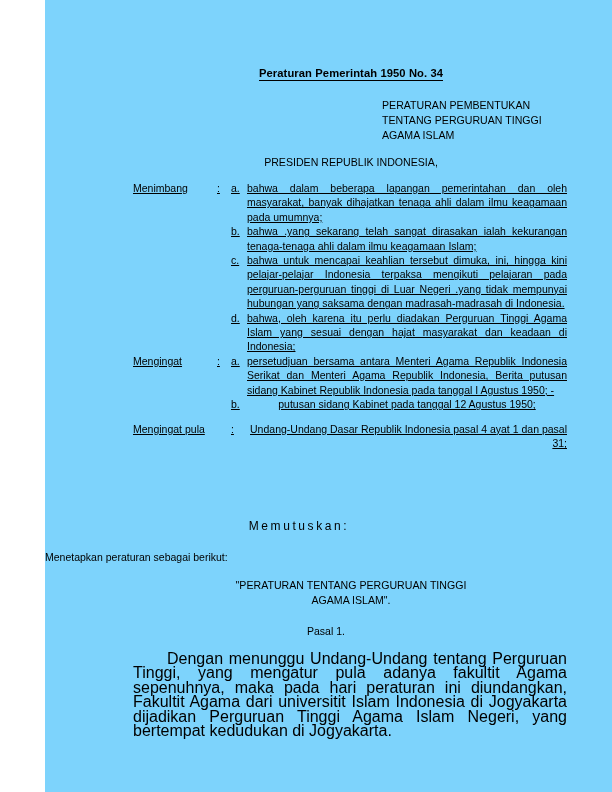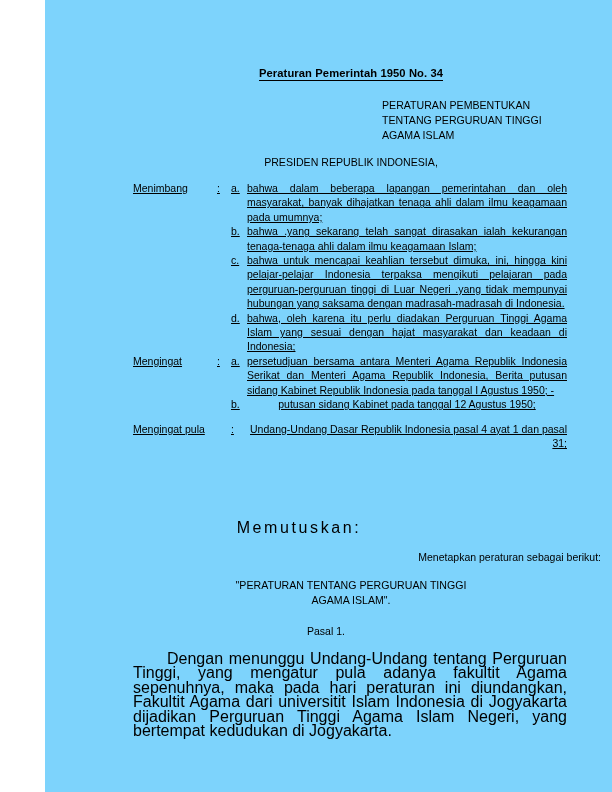"Memutuskan:" .memutuskan { font-size: 16px -> 12px }
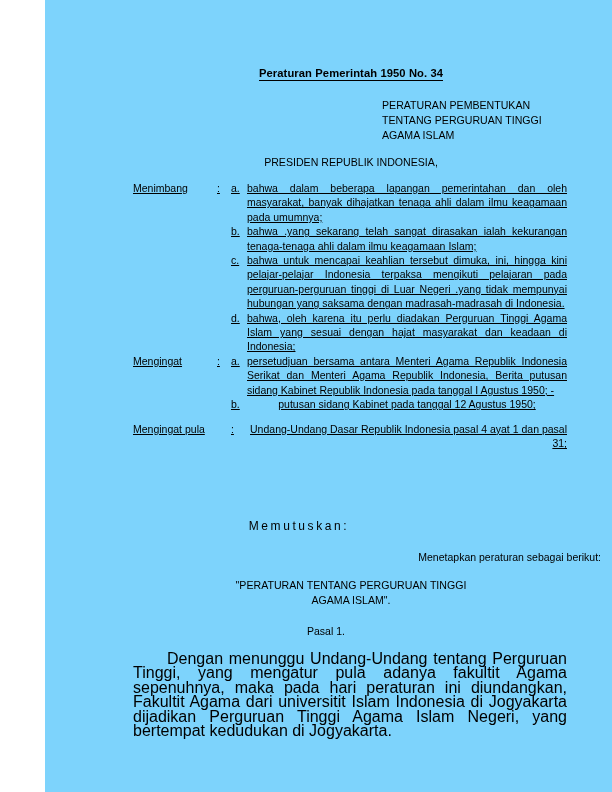"Menetapkan peraturan sebagai berikut:" .menetapkan { padding-left: 8px -> none; text-align: right -> left }
